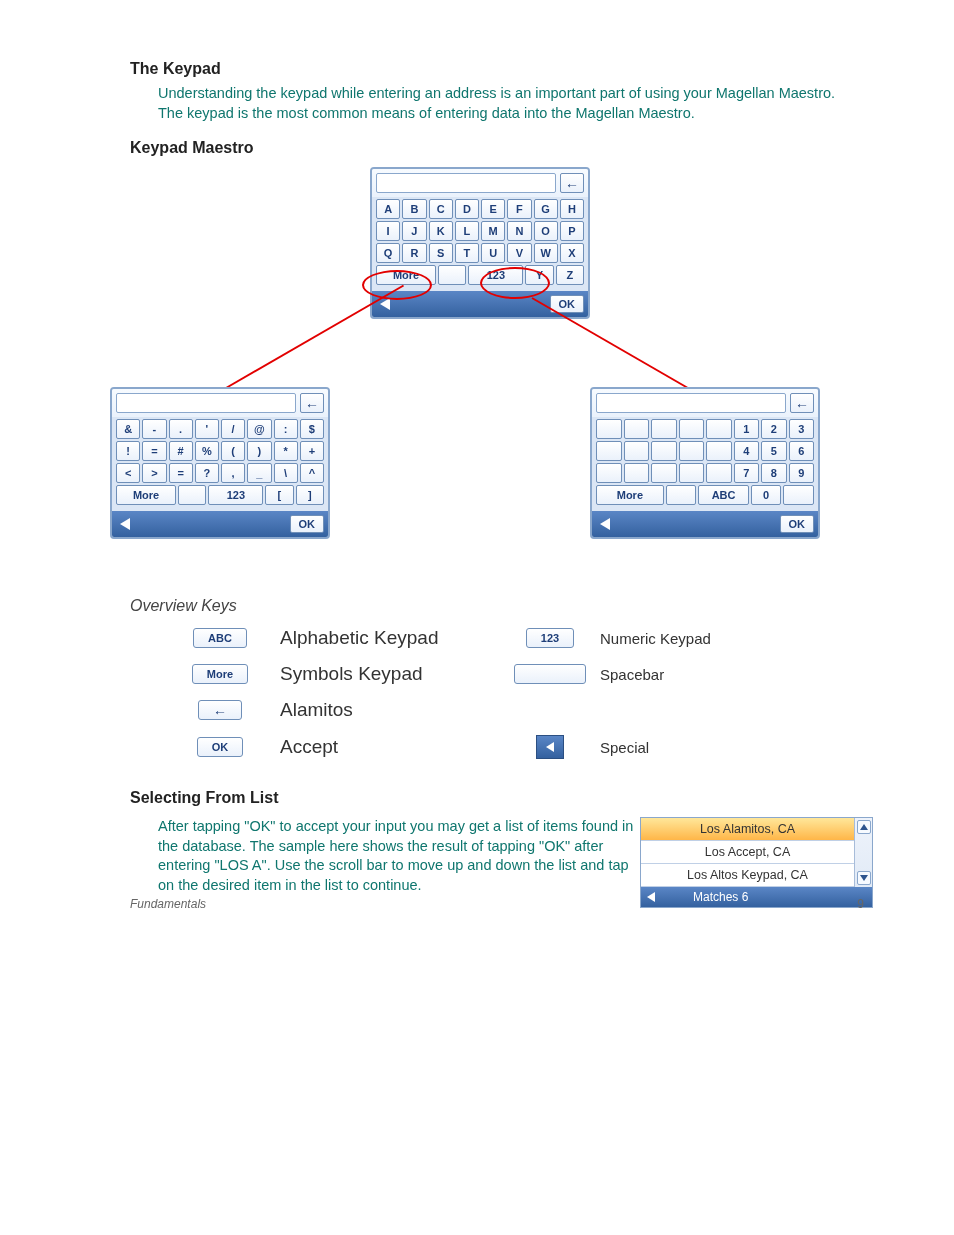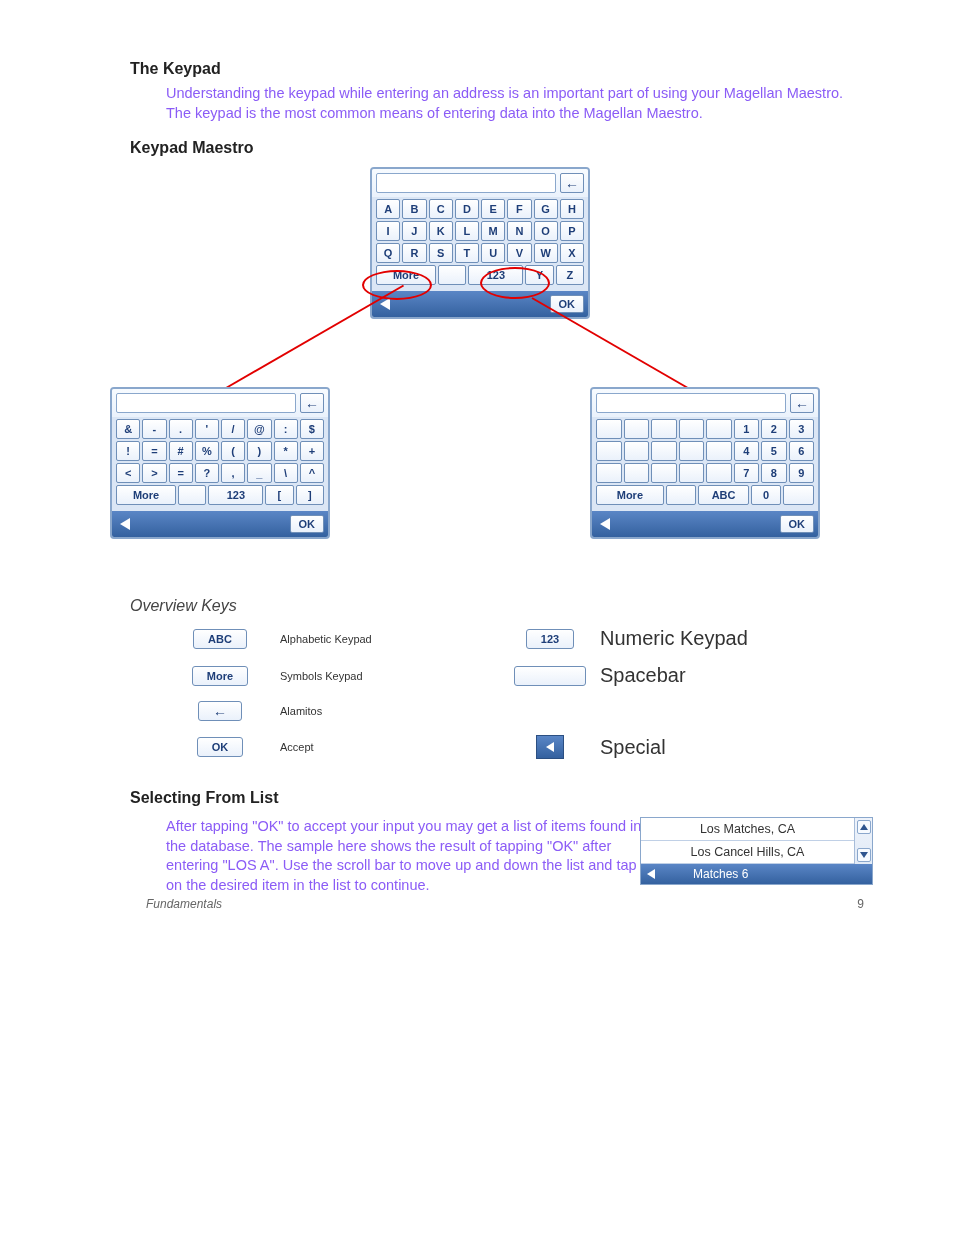"Understanding the keypad while entering" p.body { color: #8b5cf6 -> #0f766e; margin: 0 0 10px 36px -> 0 0 10px 28px }
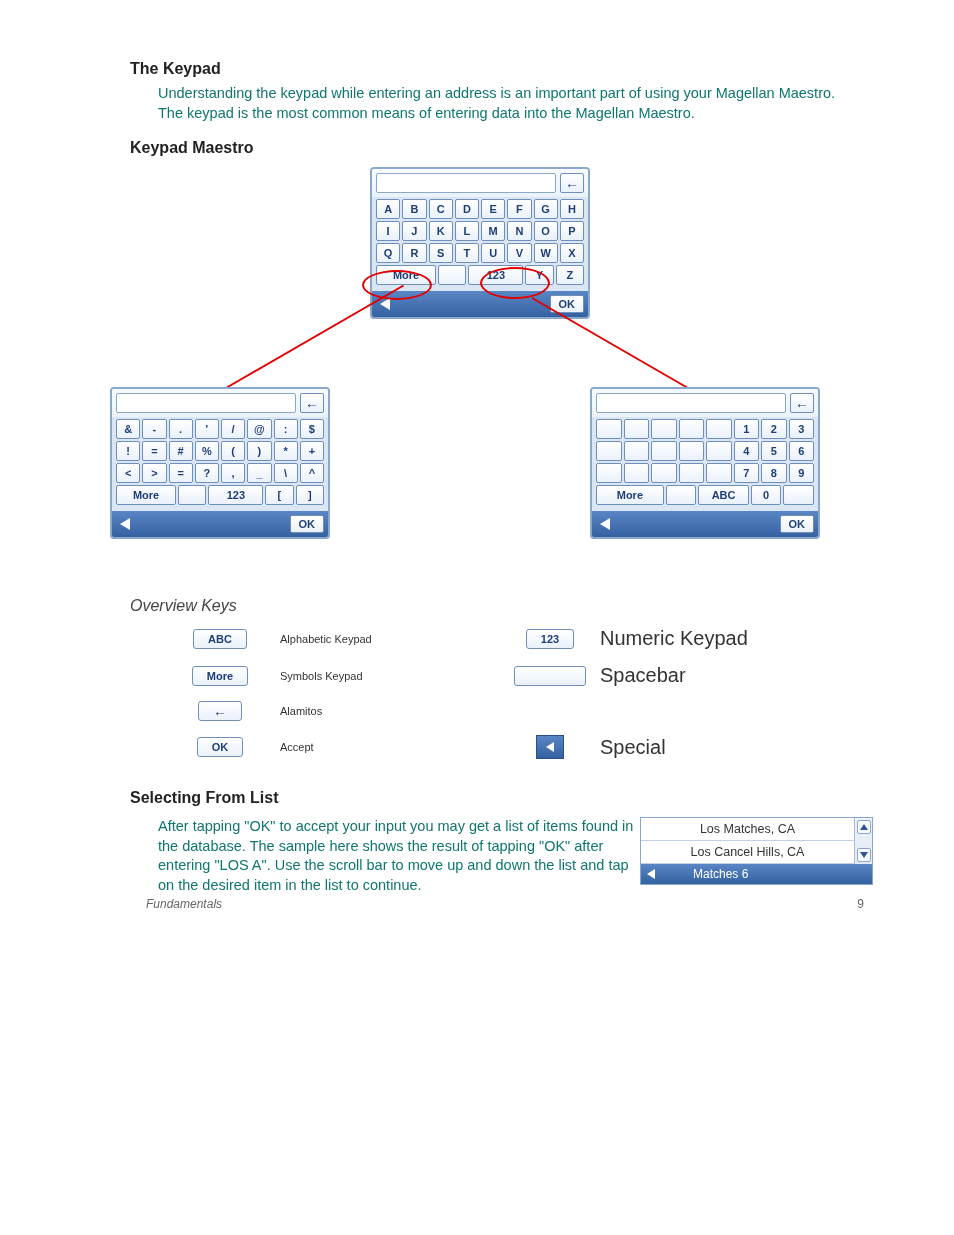"Alphabetic Keypad" .legend-row .label { font-size: 11px -> 19px }
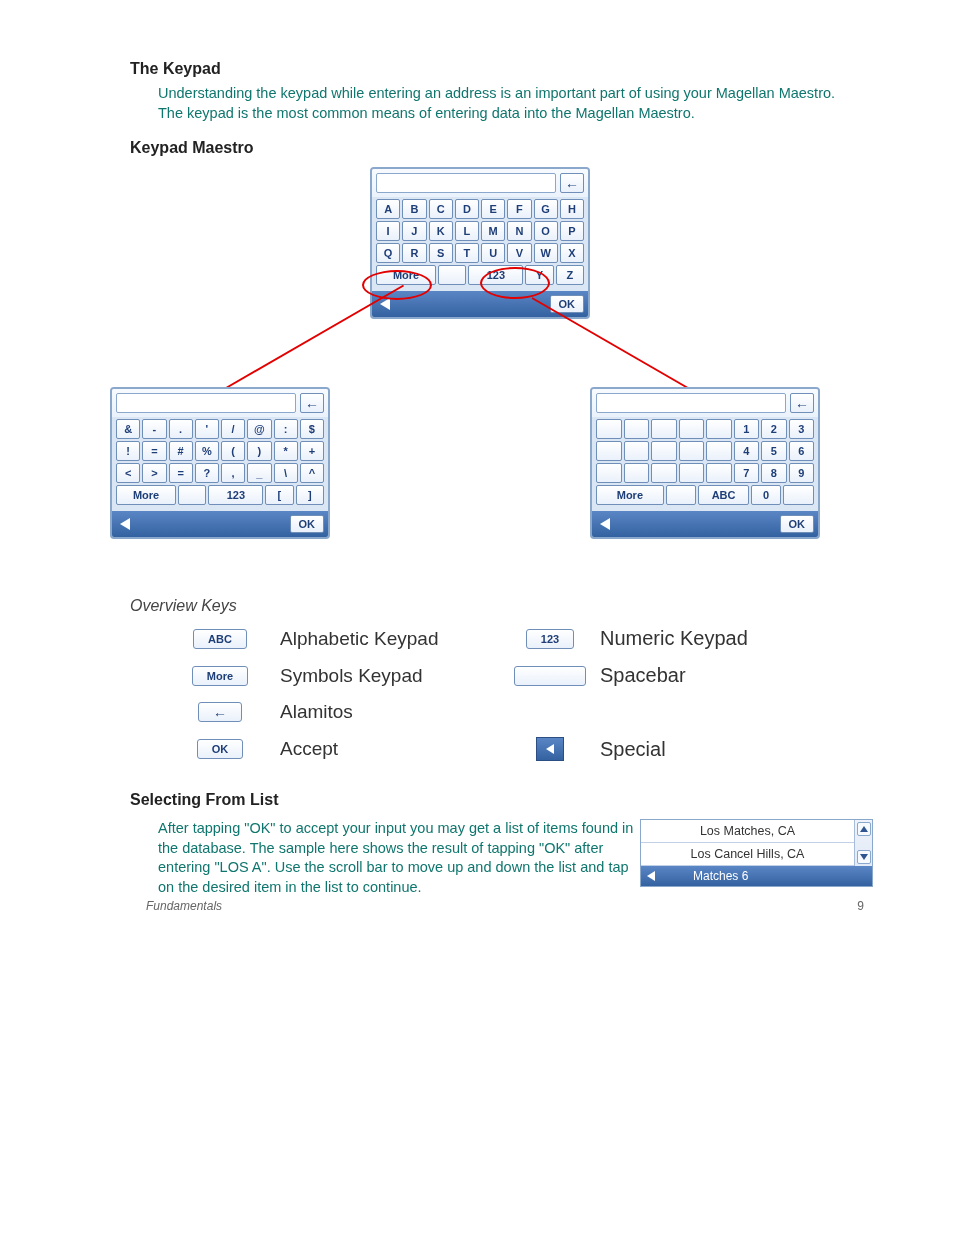"Numeric Keypad" .legend-row .label2 { font-size: 20px -> 15px }
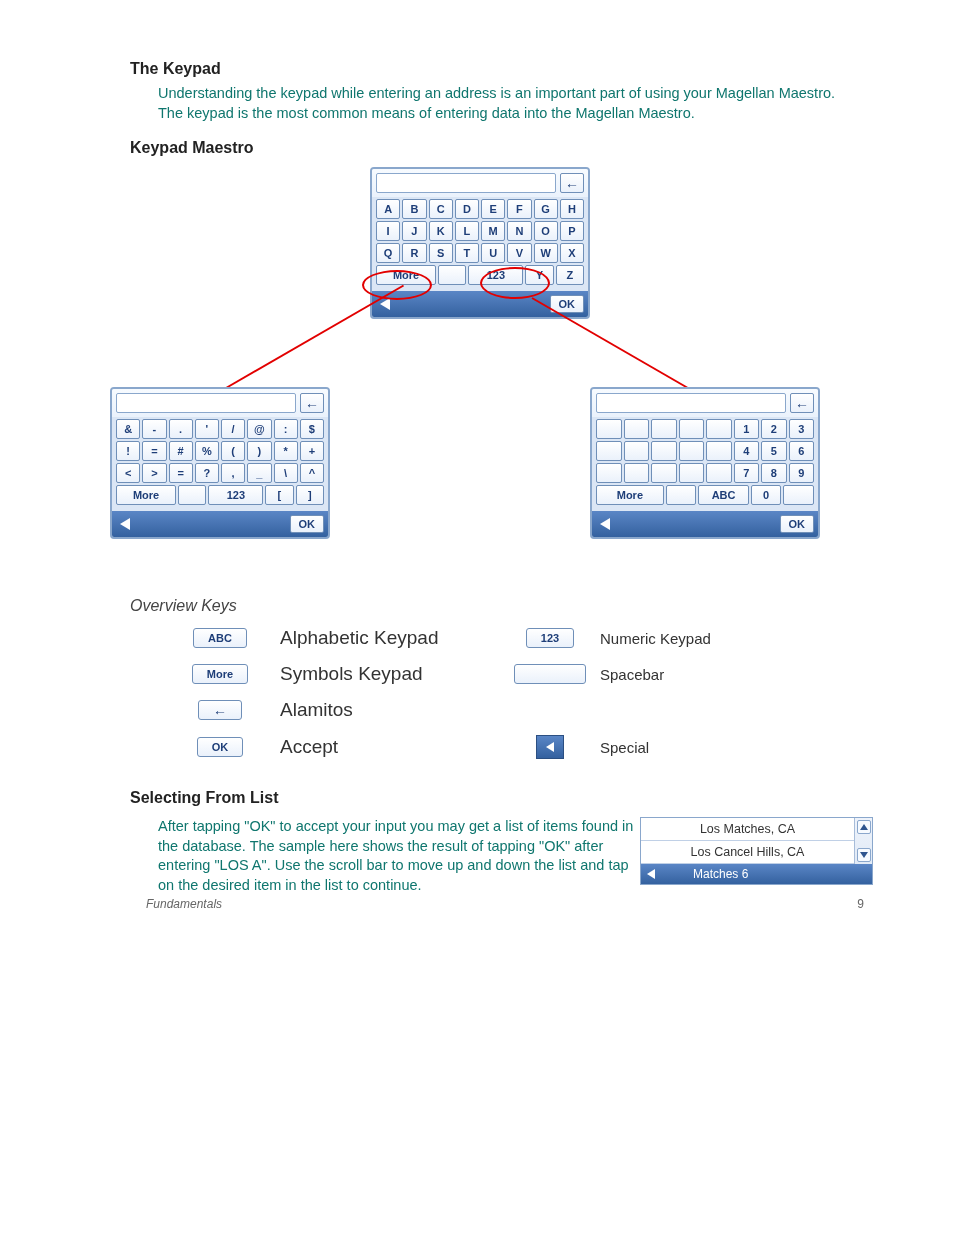"Los Alamitos, CA" div.item { html: none -> <div>Los Alamitos, CA</div> }
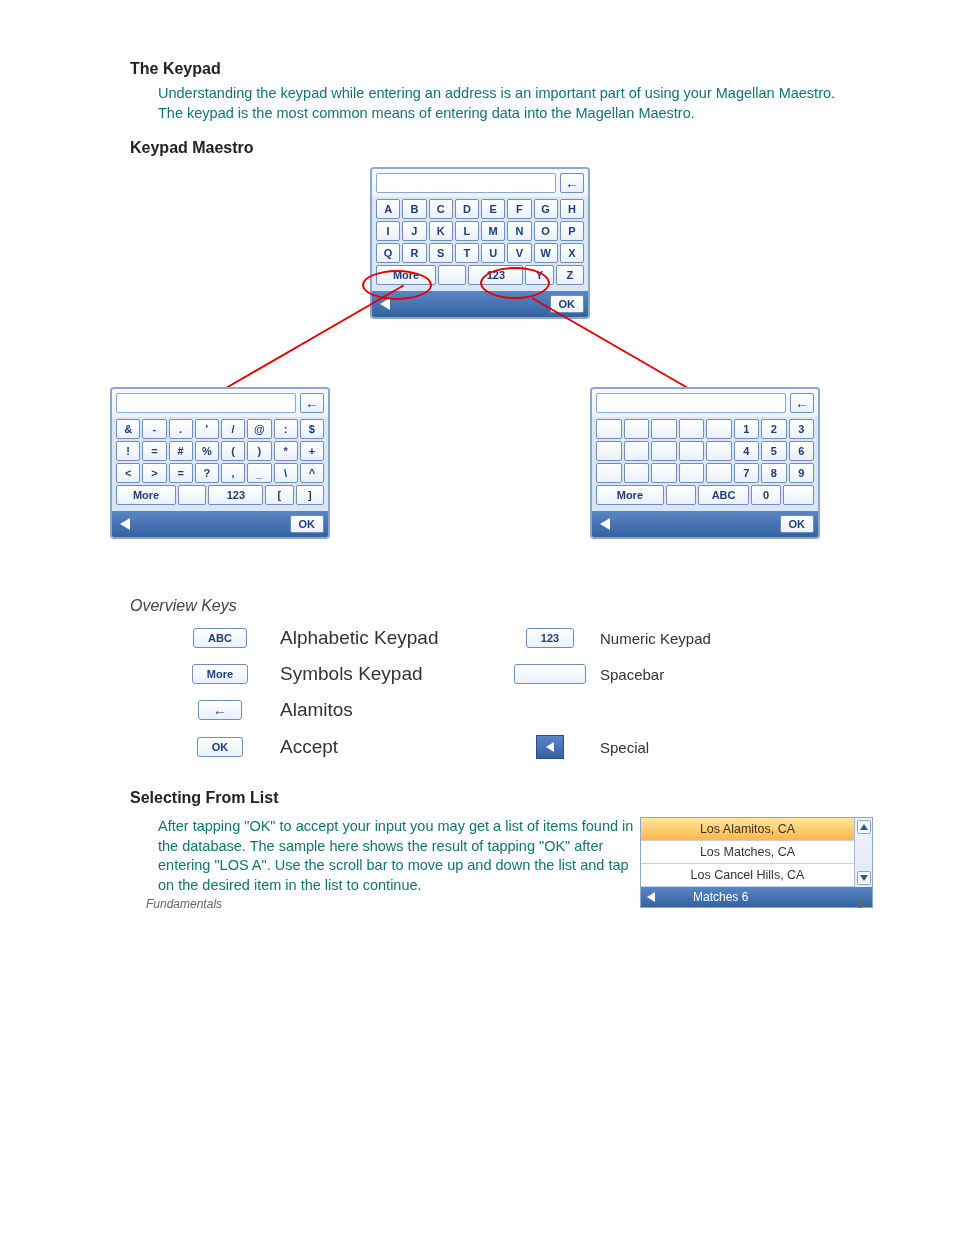"Los Matches, CA" div.item { text: Matches -> Accept }
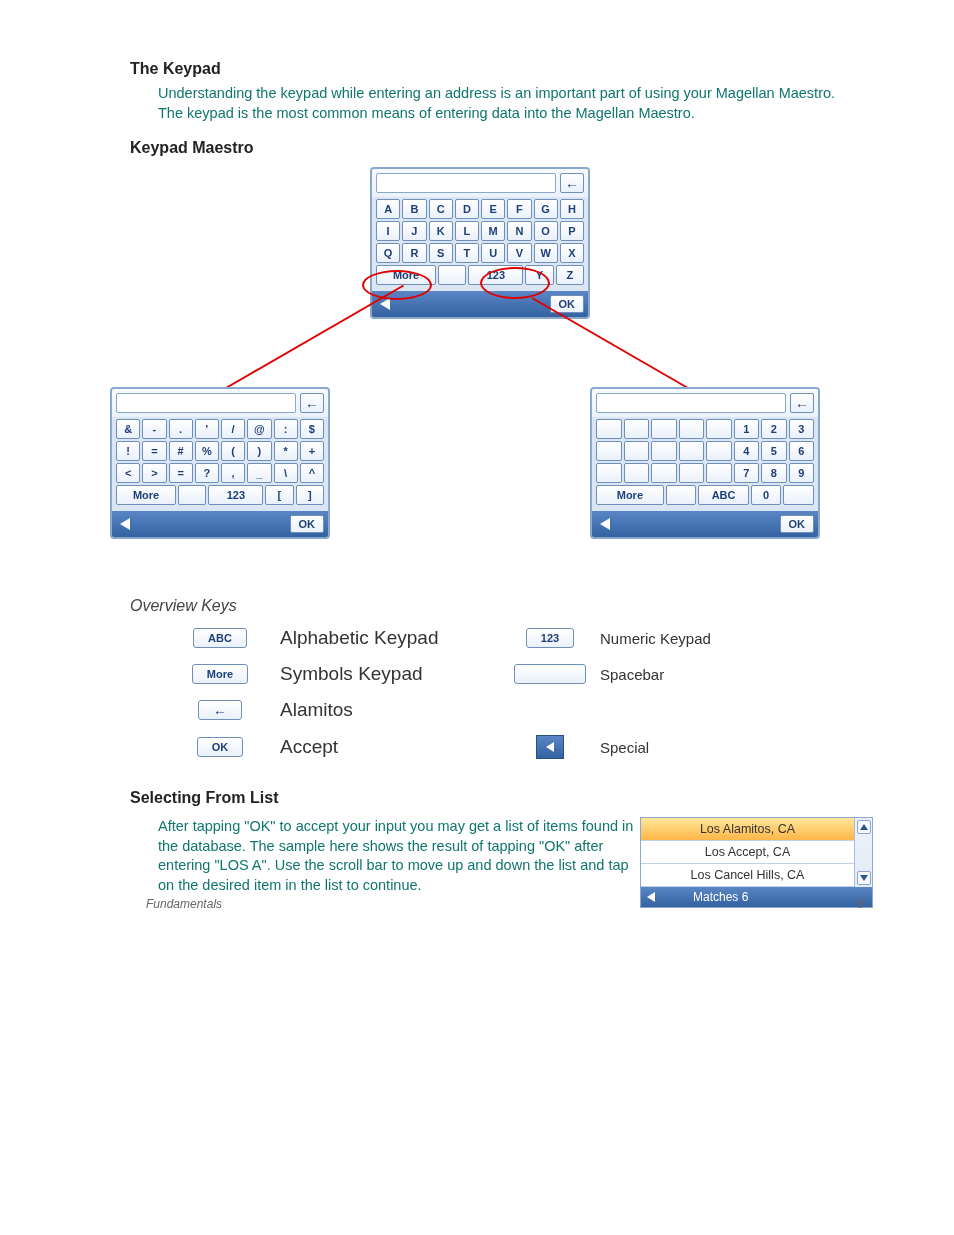"Los Cancel Hills, CA" div.item { text: Cancel Hills -> Altos Keypad }
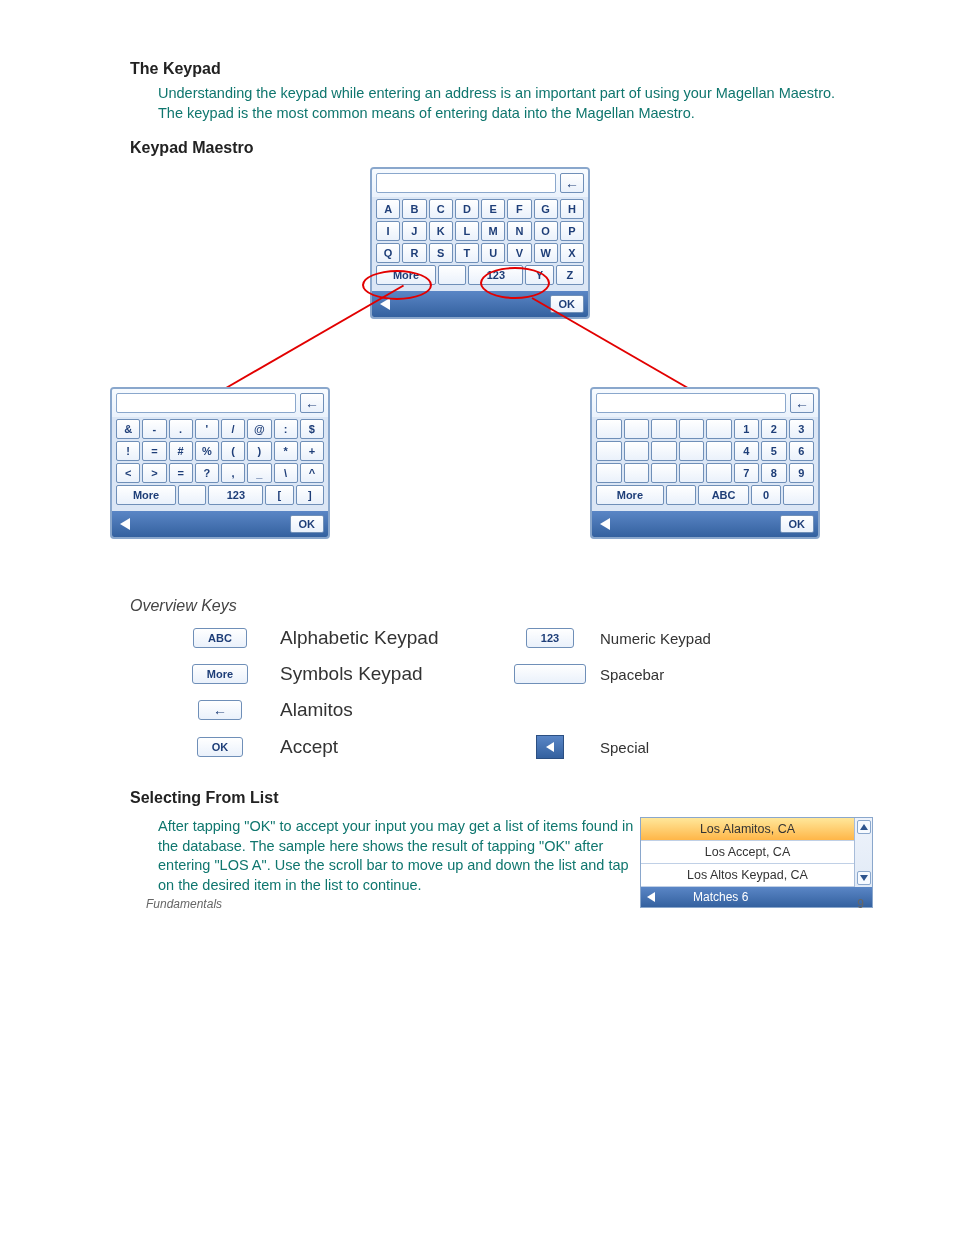"Fundamentals" .pagefooter { left: 146px -> 130px }
